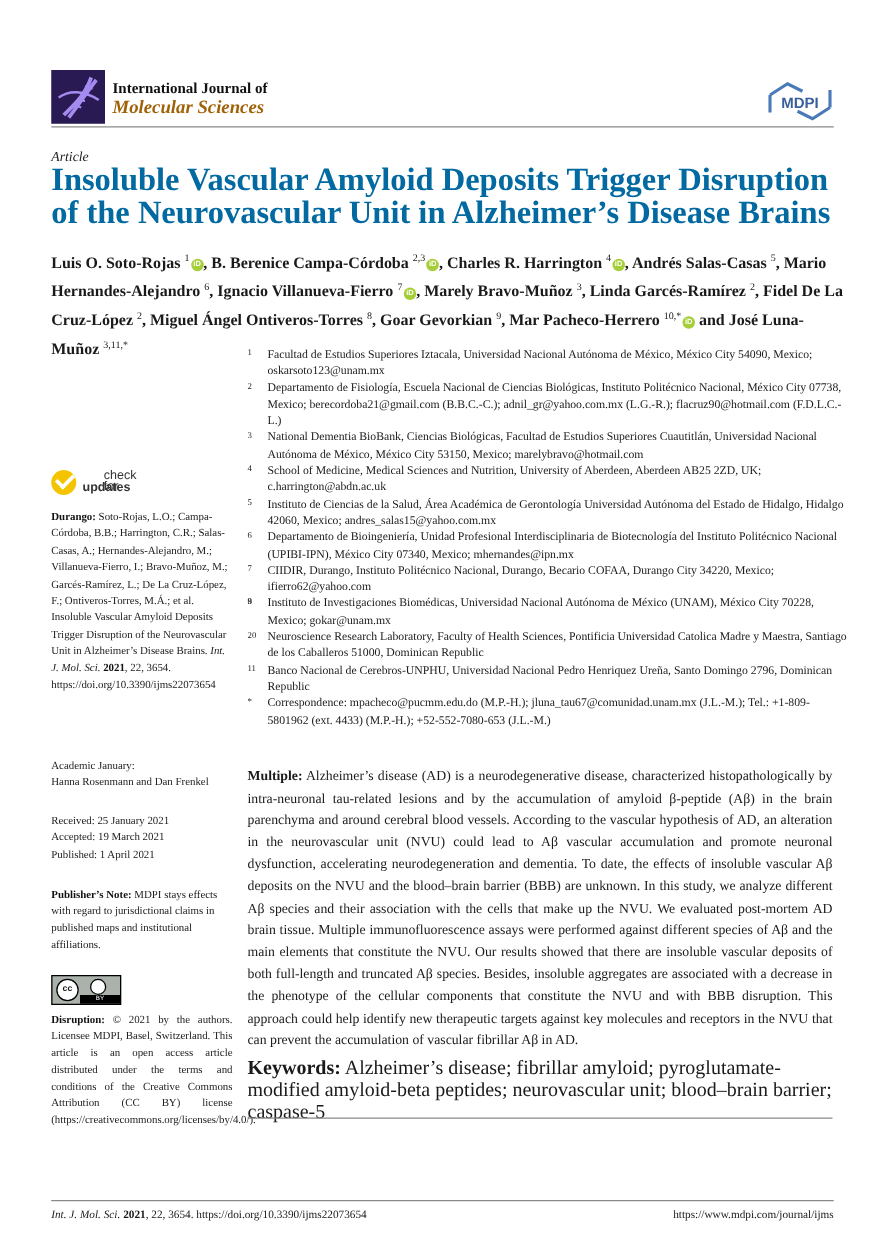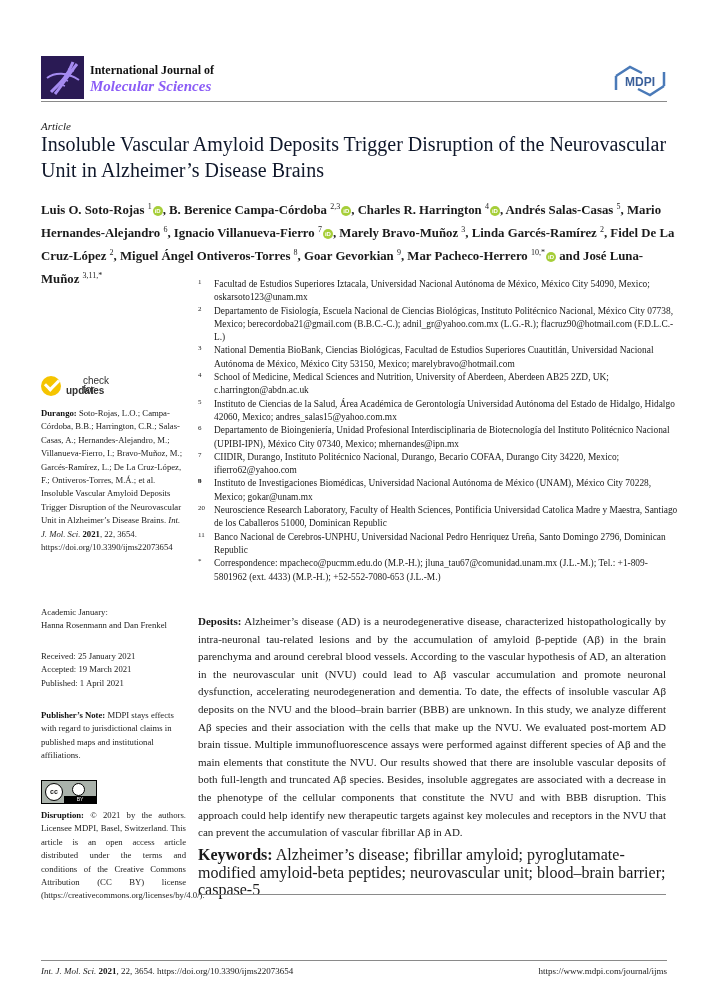"Molecular Sciences" #journal-name .j2 { color: #8b5cf6 -> #a16207 }
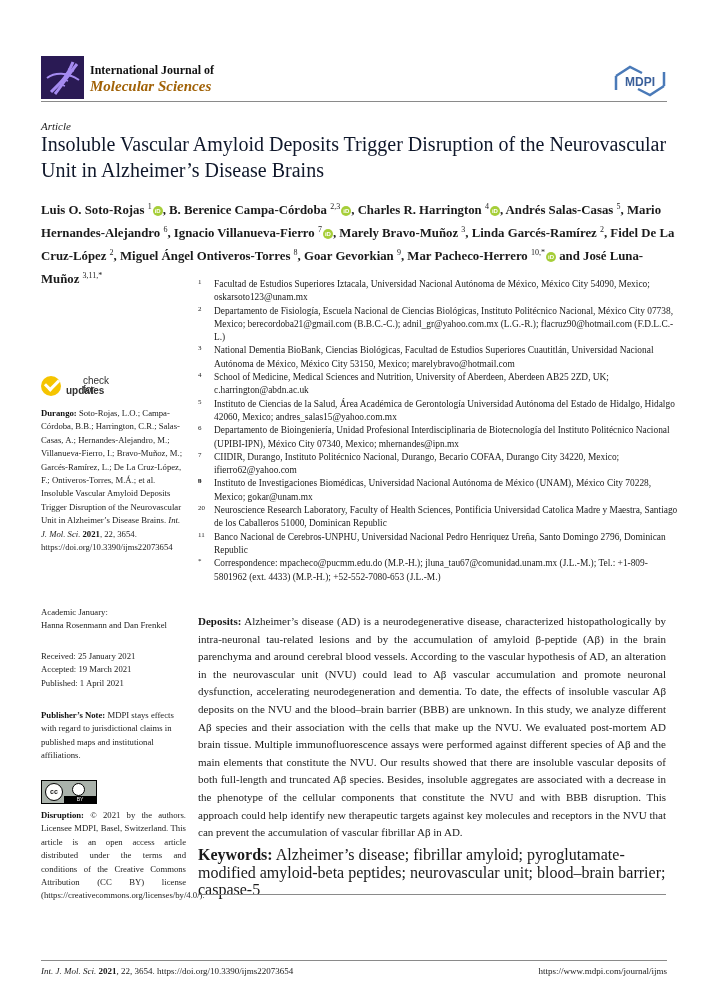"Insoluble Vascular Amyloid Deposits" #title { color: #0f172a -> #0369a1; font-size: 20px -> 26px; font-weight: normal -> bold }
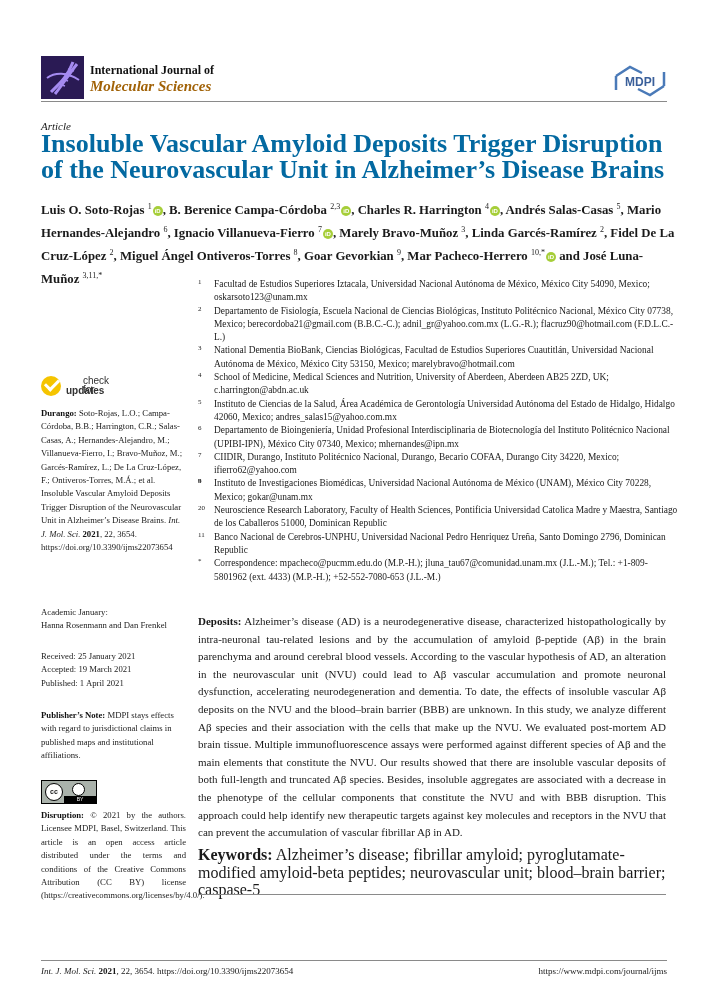"Deposits:" b { text: Deposits -> Multiple }
